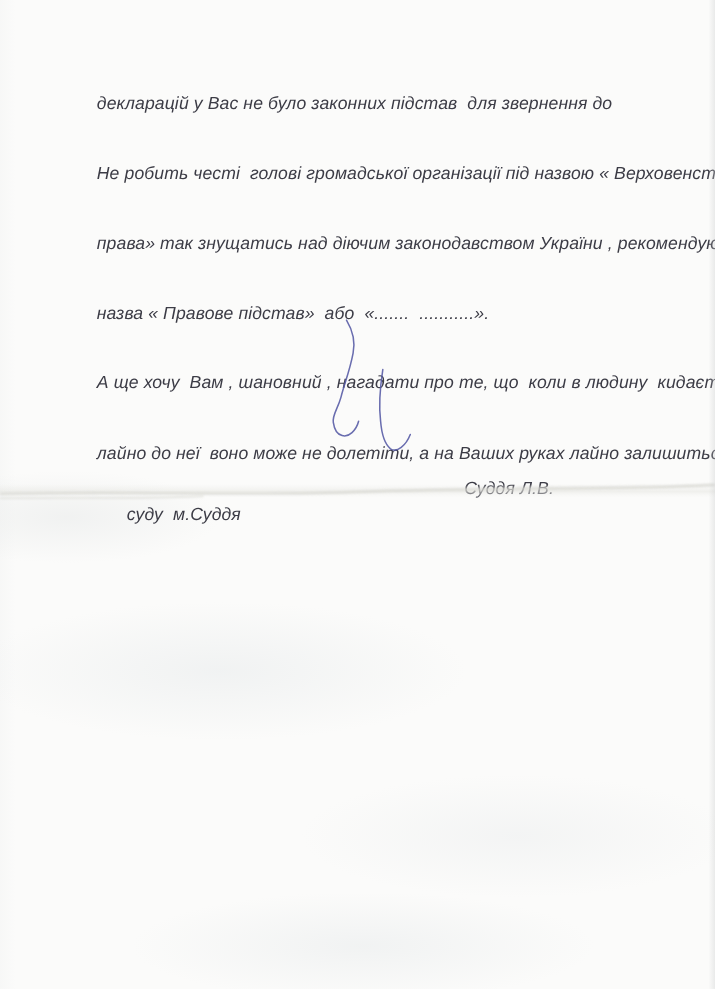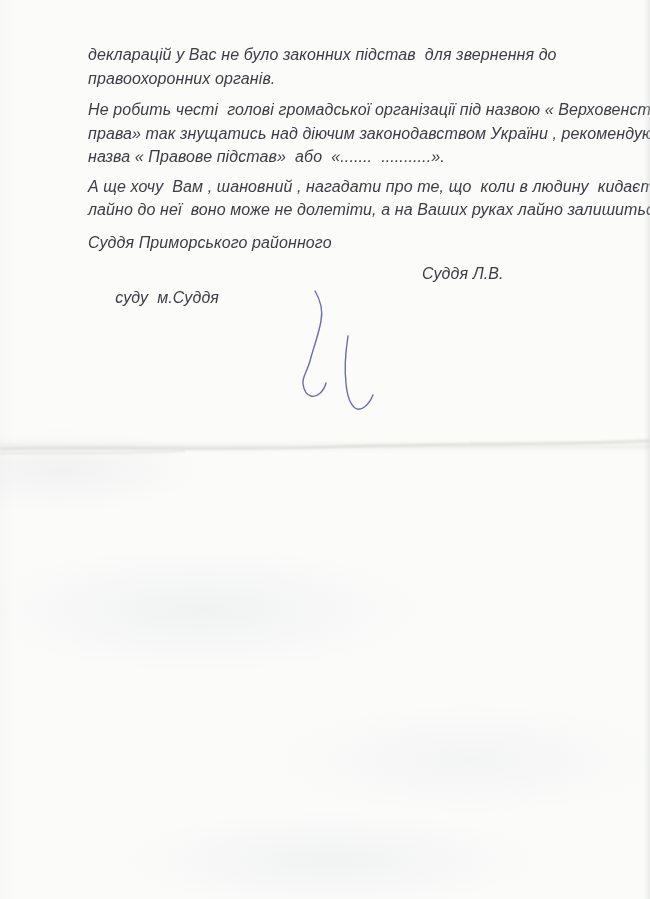"декларацій у Вас не було" .line { margin-top: none -> 40px }
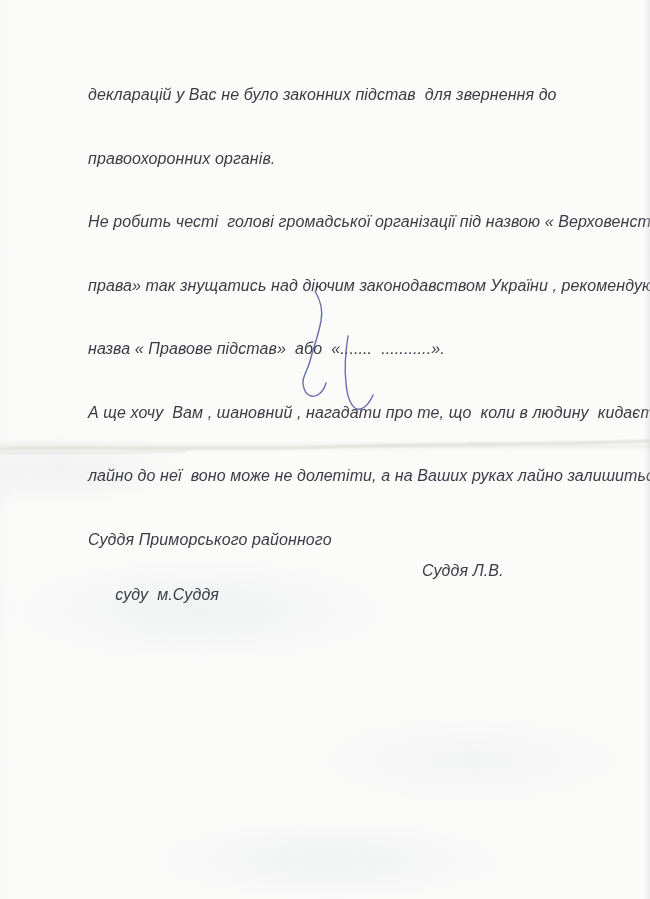"правоохоронних органів." div.line { html: <div>правоохоронних органів.</div> -> none }
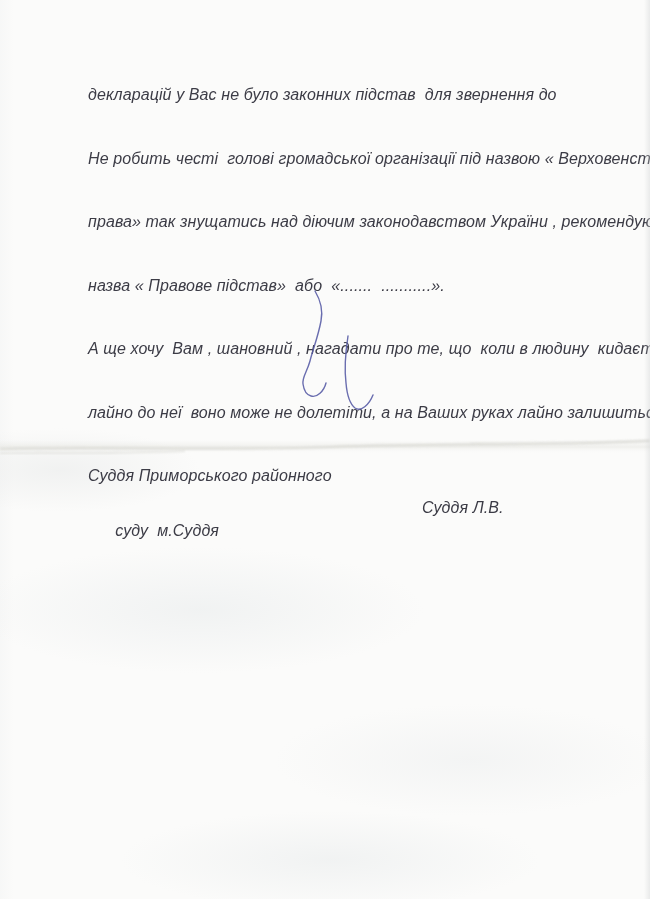"Суддя Приморського районного" div.para { html: <div> <div>Суддя Приморського районного</div> </div> -> none }
